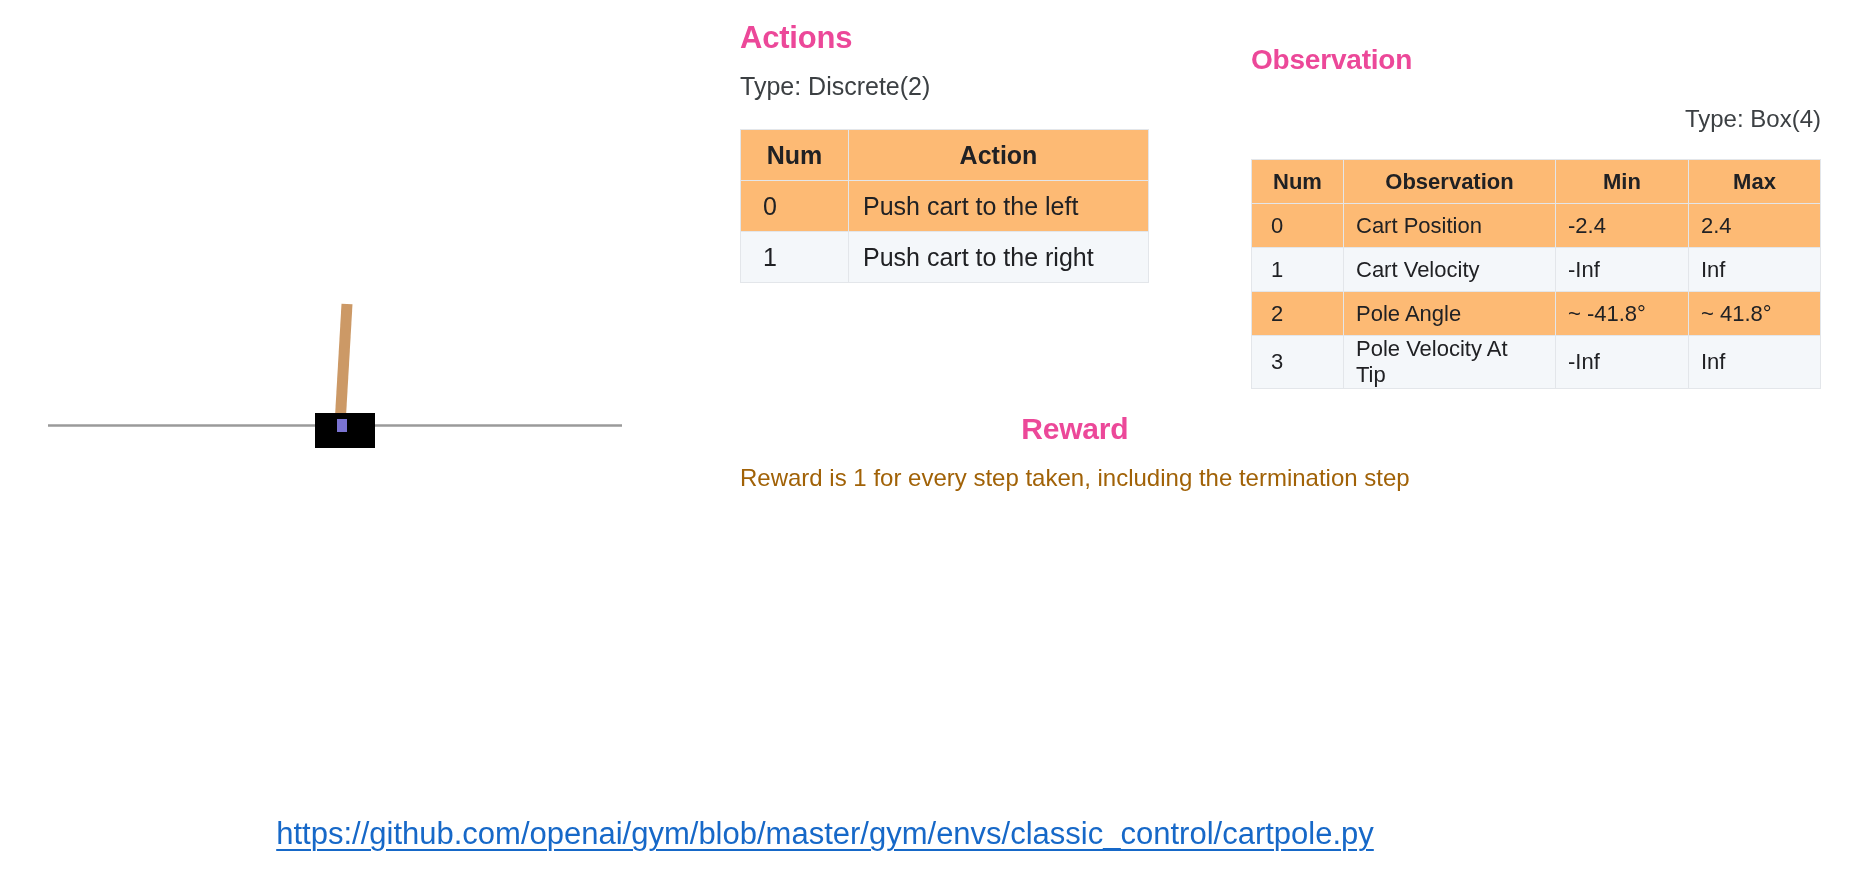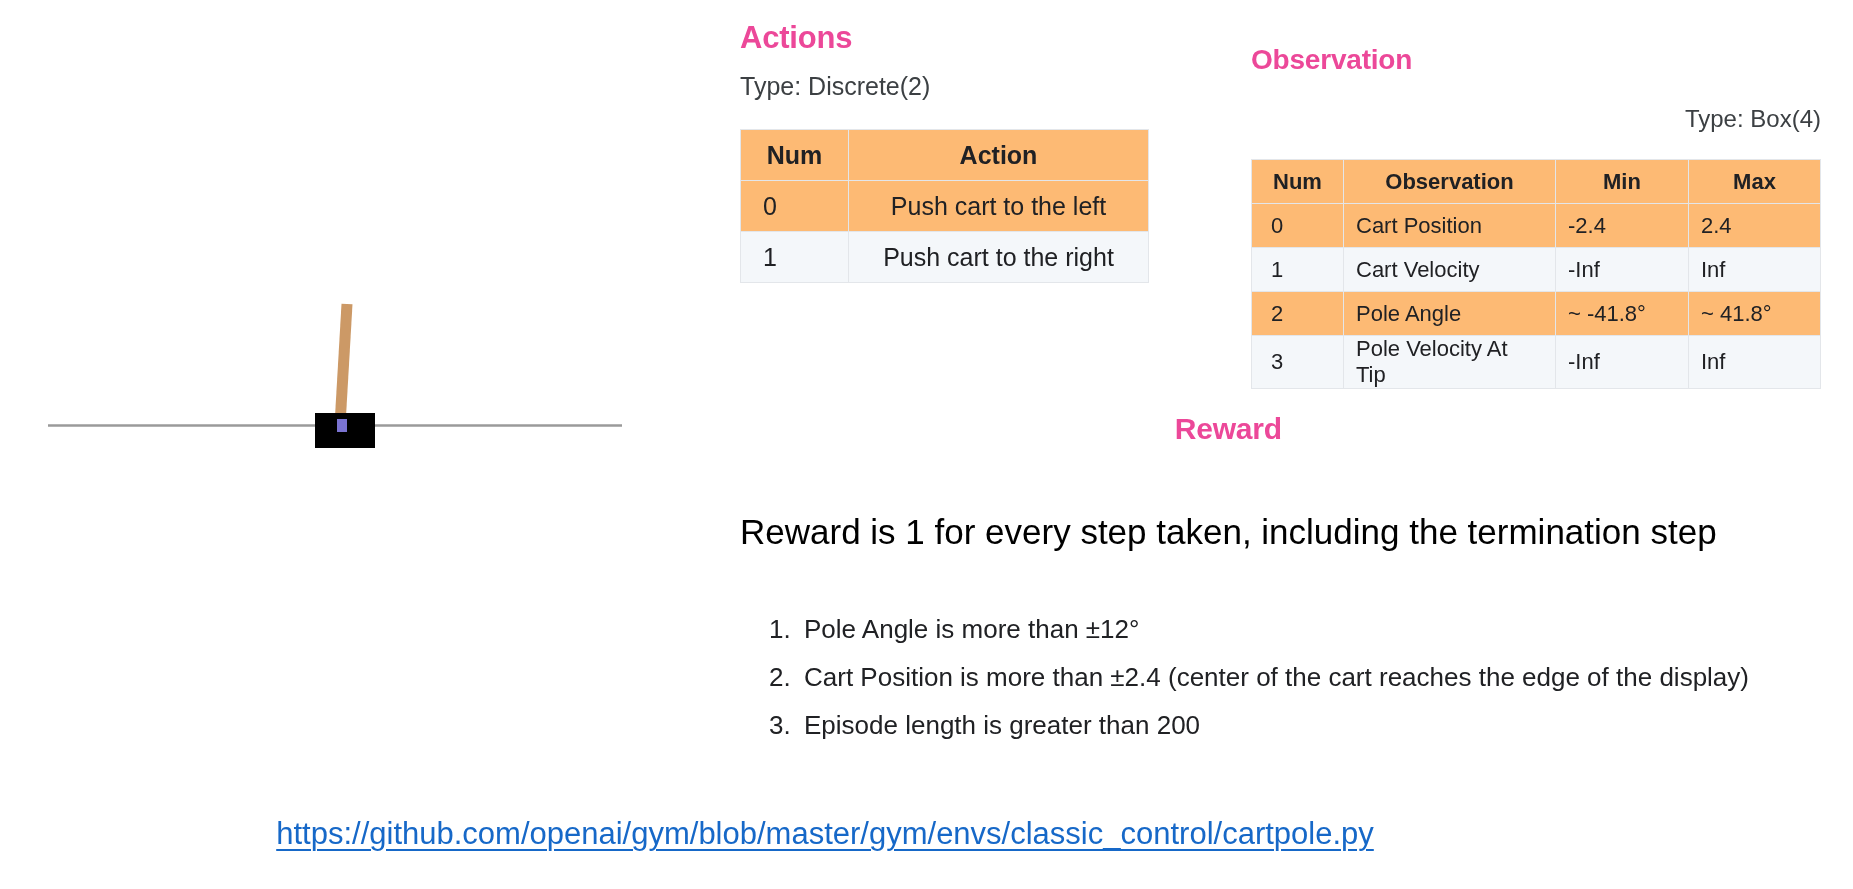"Push cart to the left" #actions-table td.act-cell { text-align: center -> none }
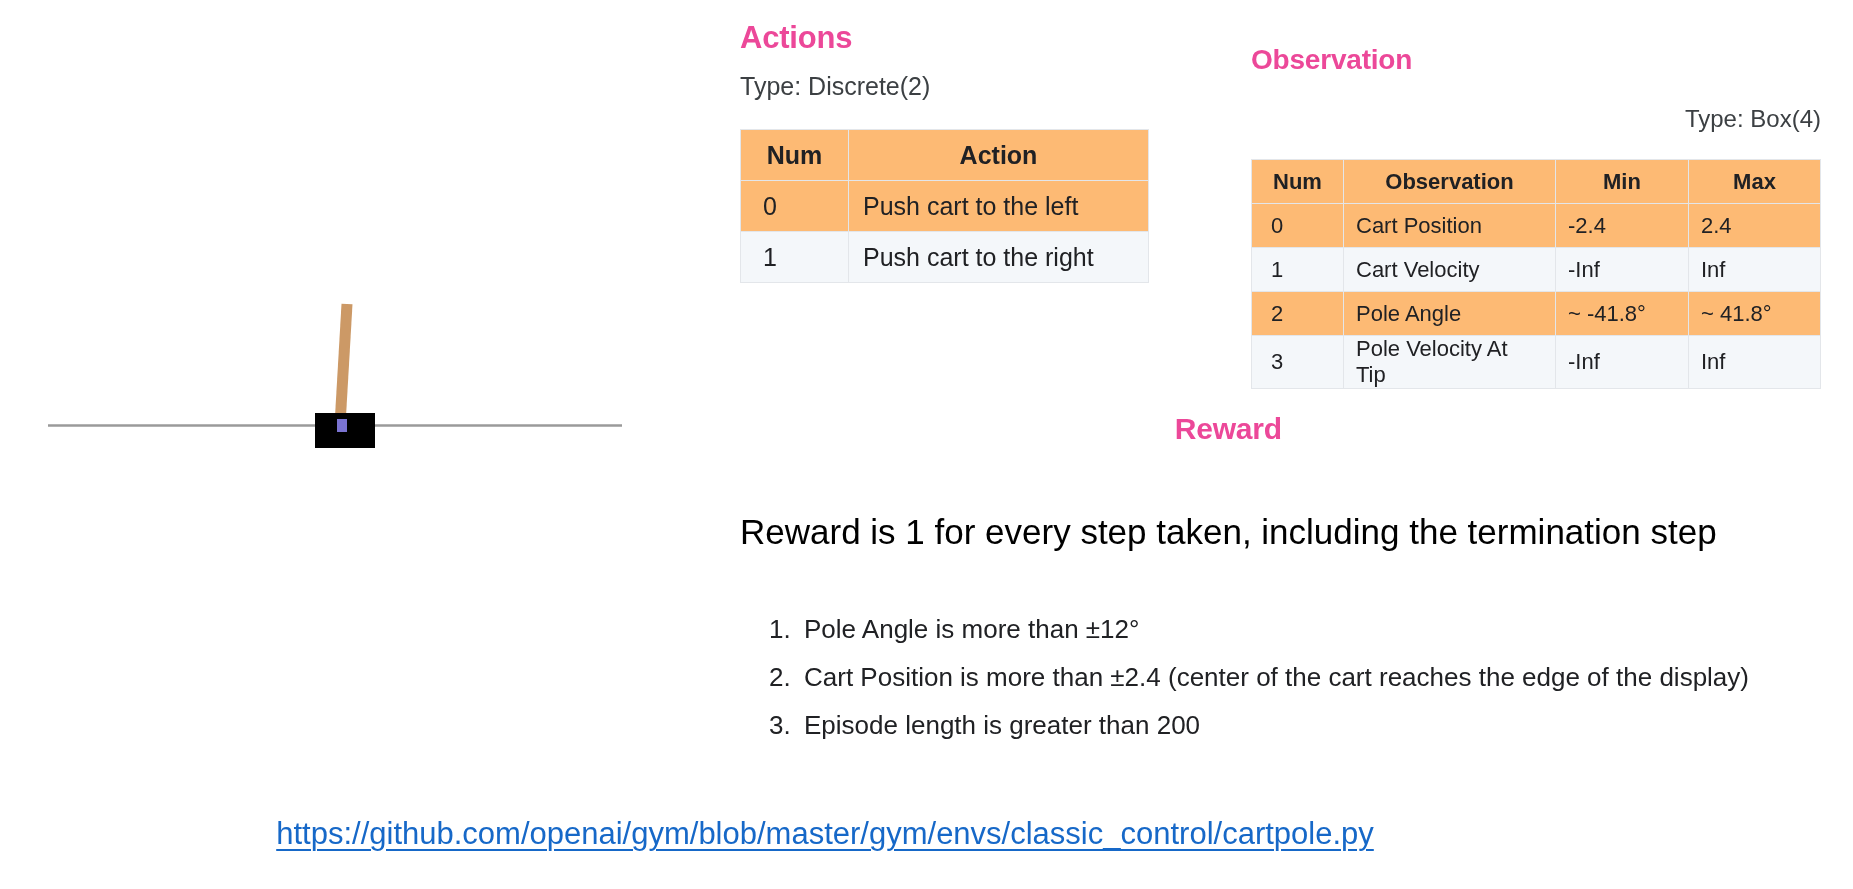"Reward is 1 for every" #reward-text { color: #000000 -> #a16207; font-size: 35px -> 24px; margin-top: 66px -> 18px }
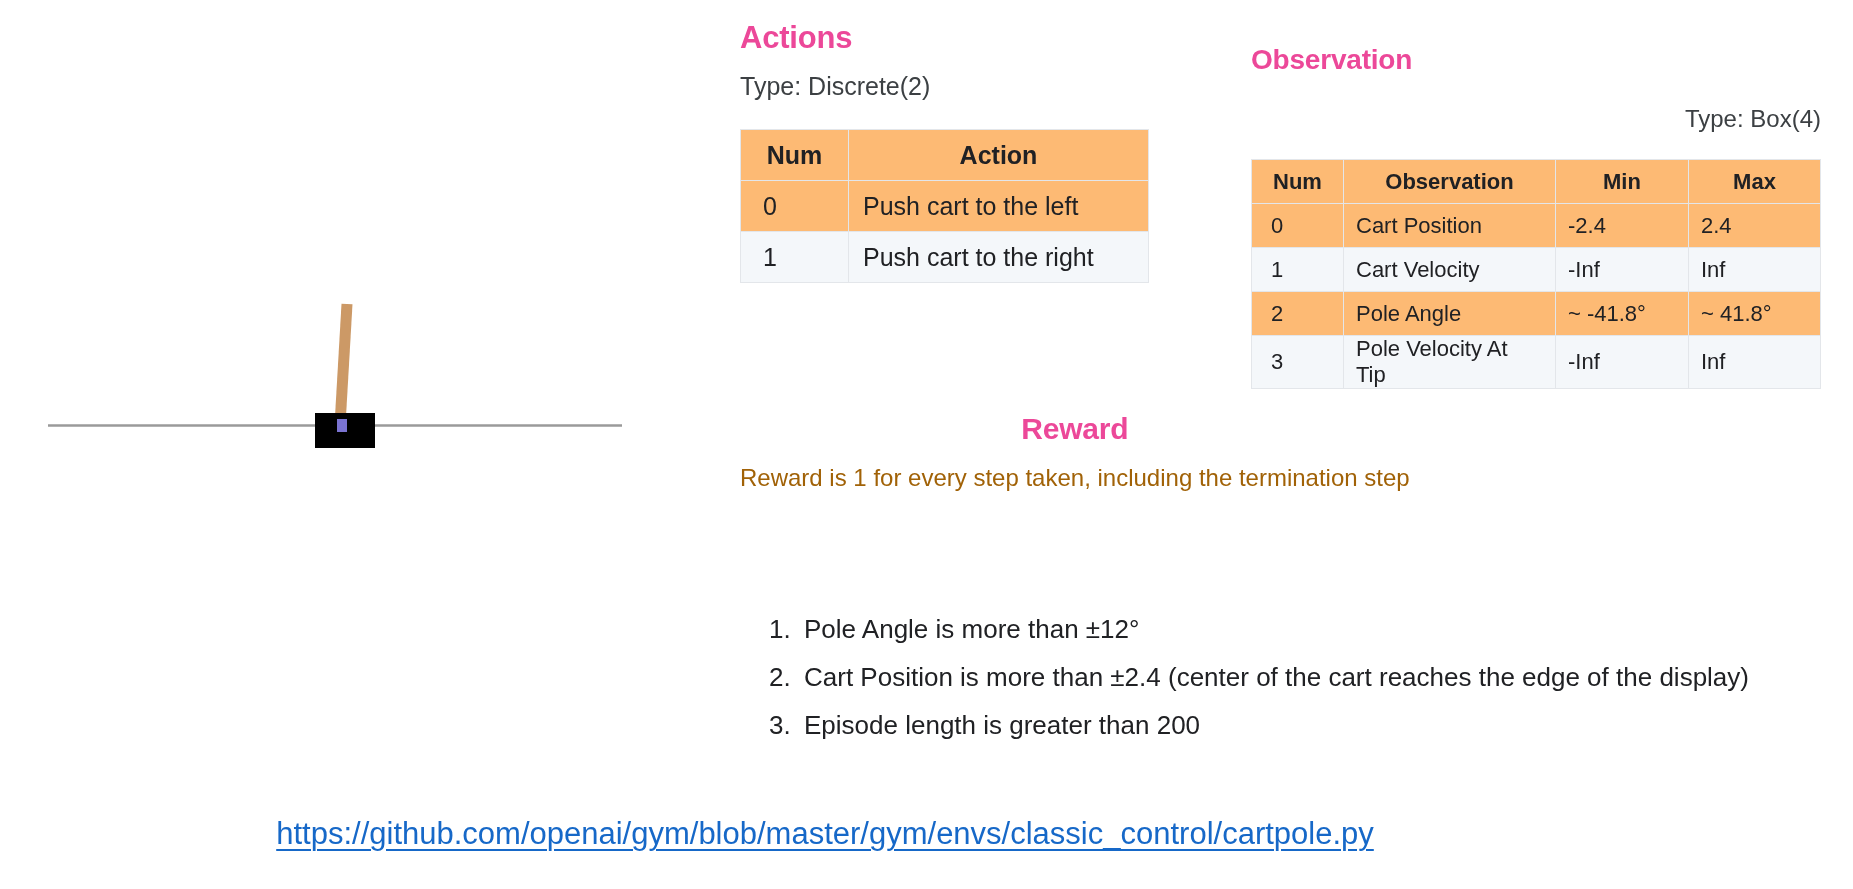"Pole Angle is more than" ol { html: <ol> <li>Pole Angle is more than ±12°</li> <li>Cart Position is more than ±2.4 (center of the cart reaches the edge of the display)</li> <li>Episode length is greater than 200</li> </ol> -> none }
